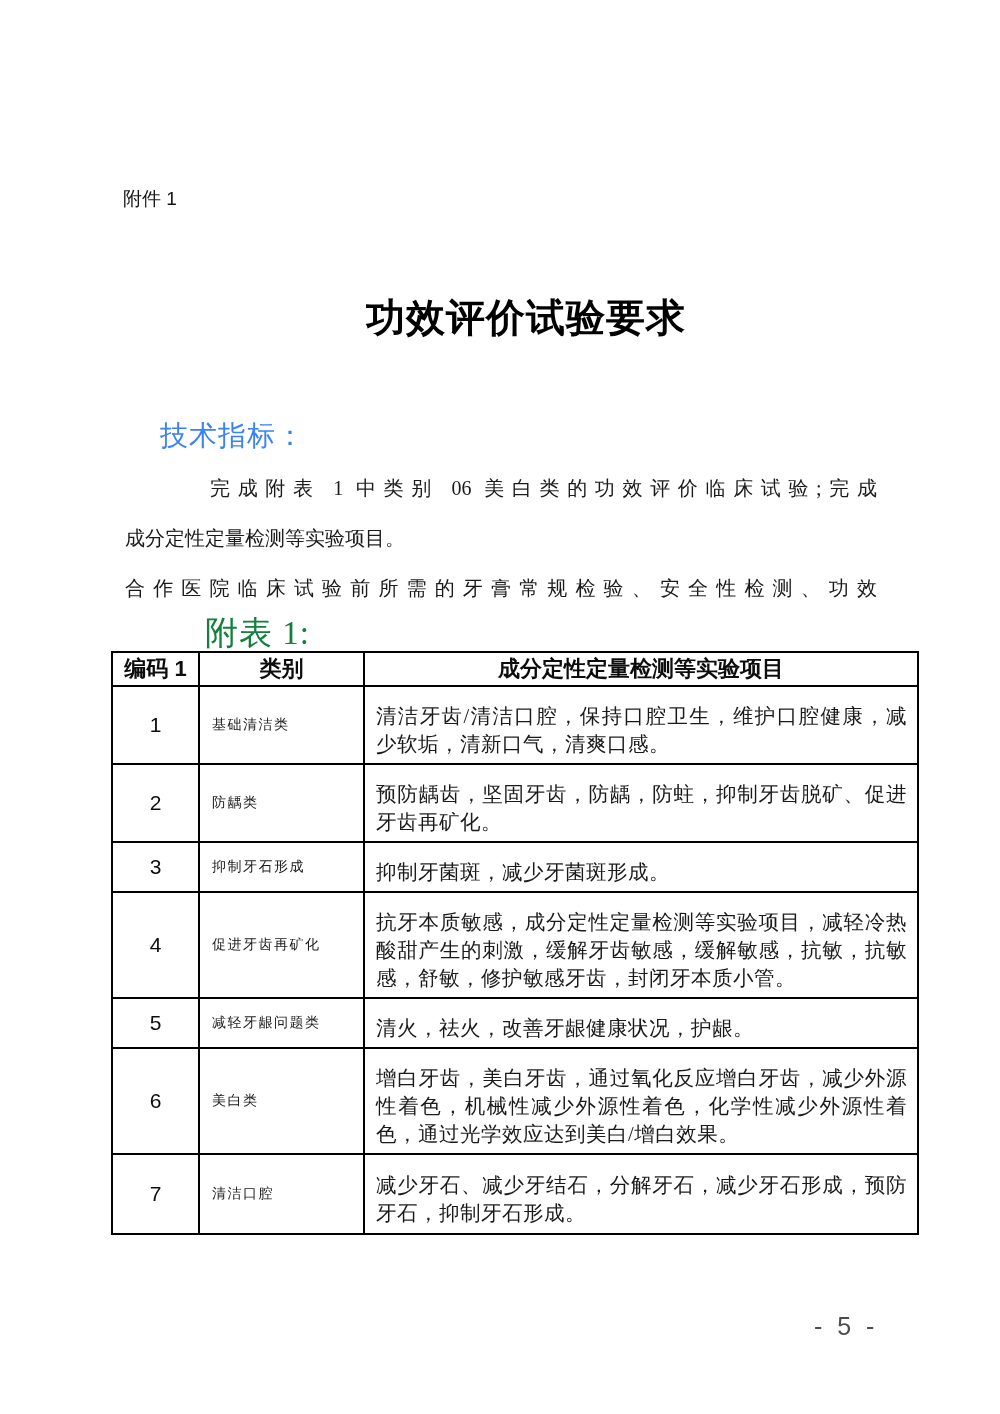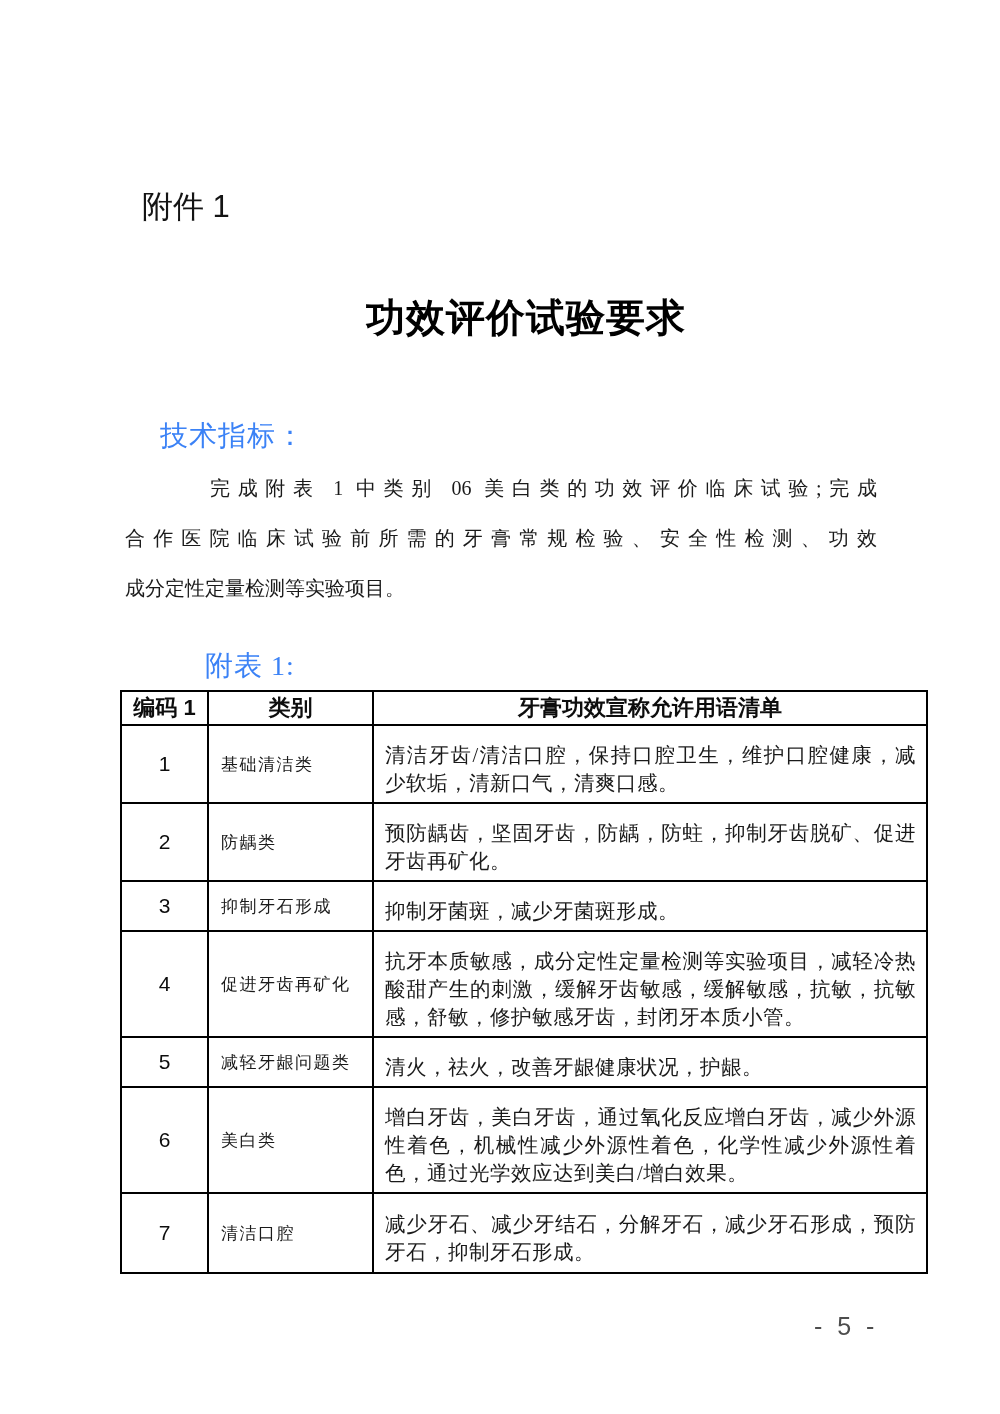"附件 1" .attachment-label { font-size: 31px -> 19px; left: 142px -> 123px }
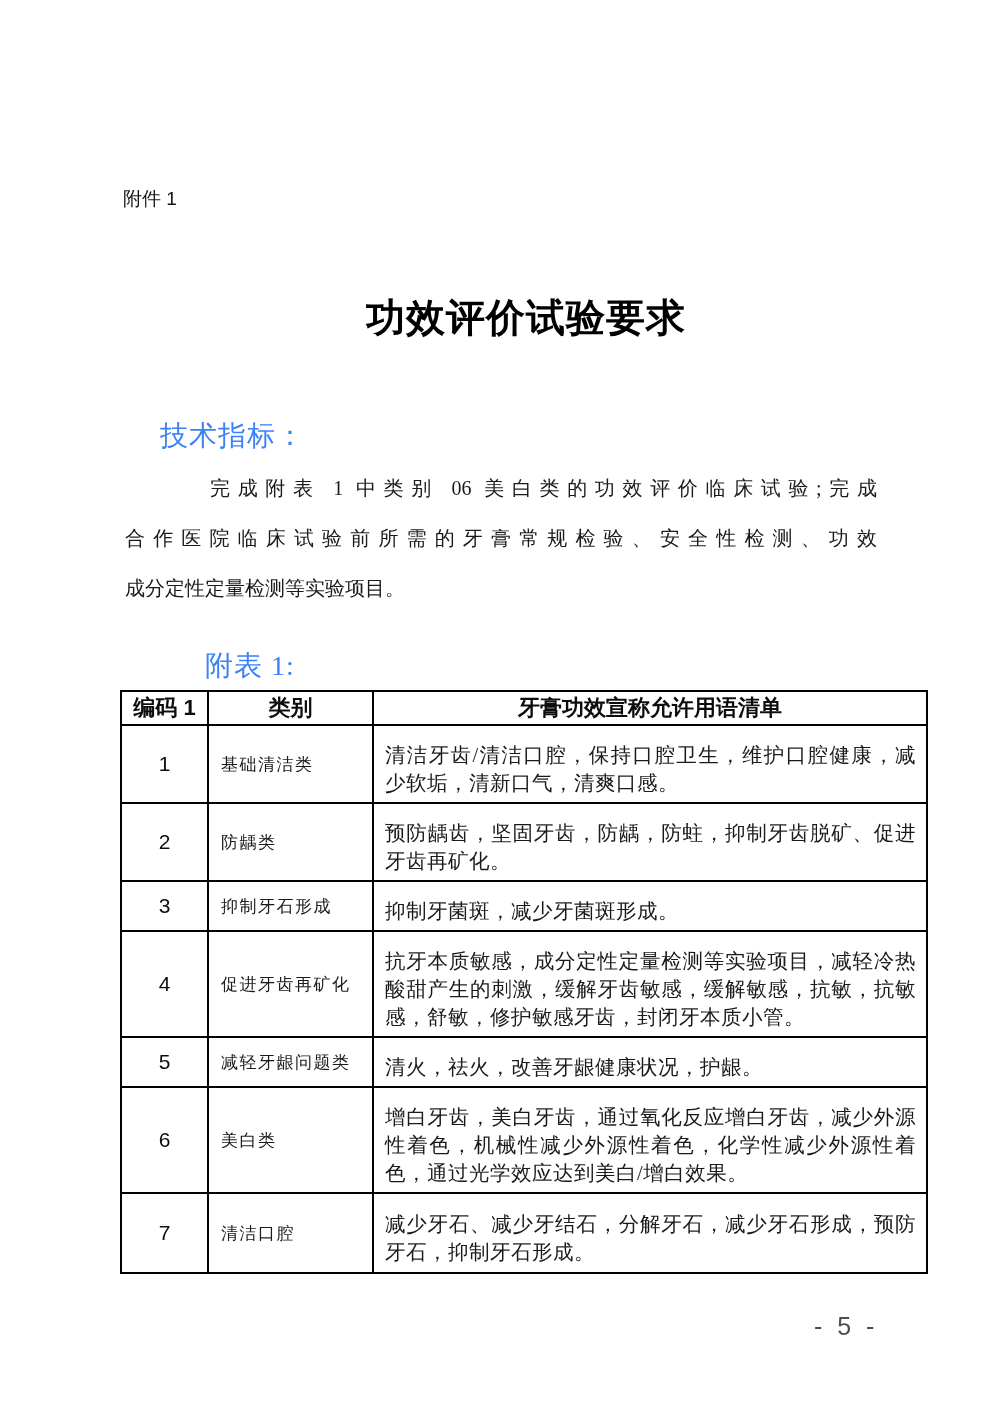"合作医院临床试验前所需的牙膏常规检验、安全性检测、功效" div.para-line { order: before "成分定性定量检测等实验项目。" -> after "成分定性定量检测等实验项目。" }
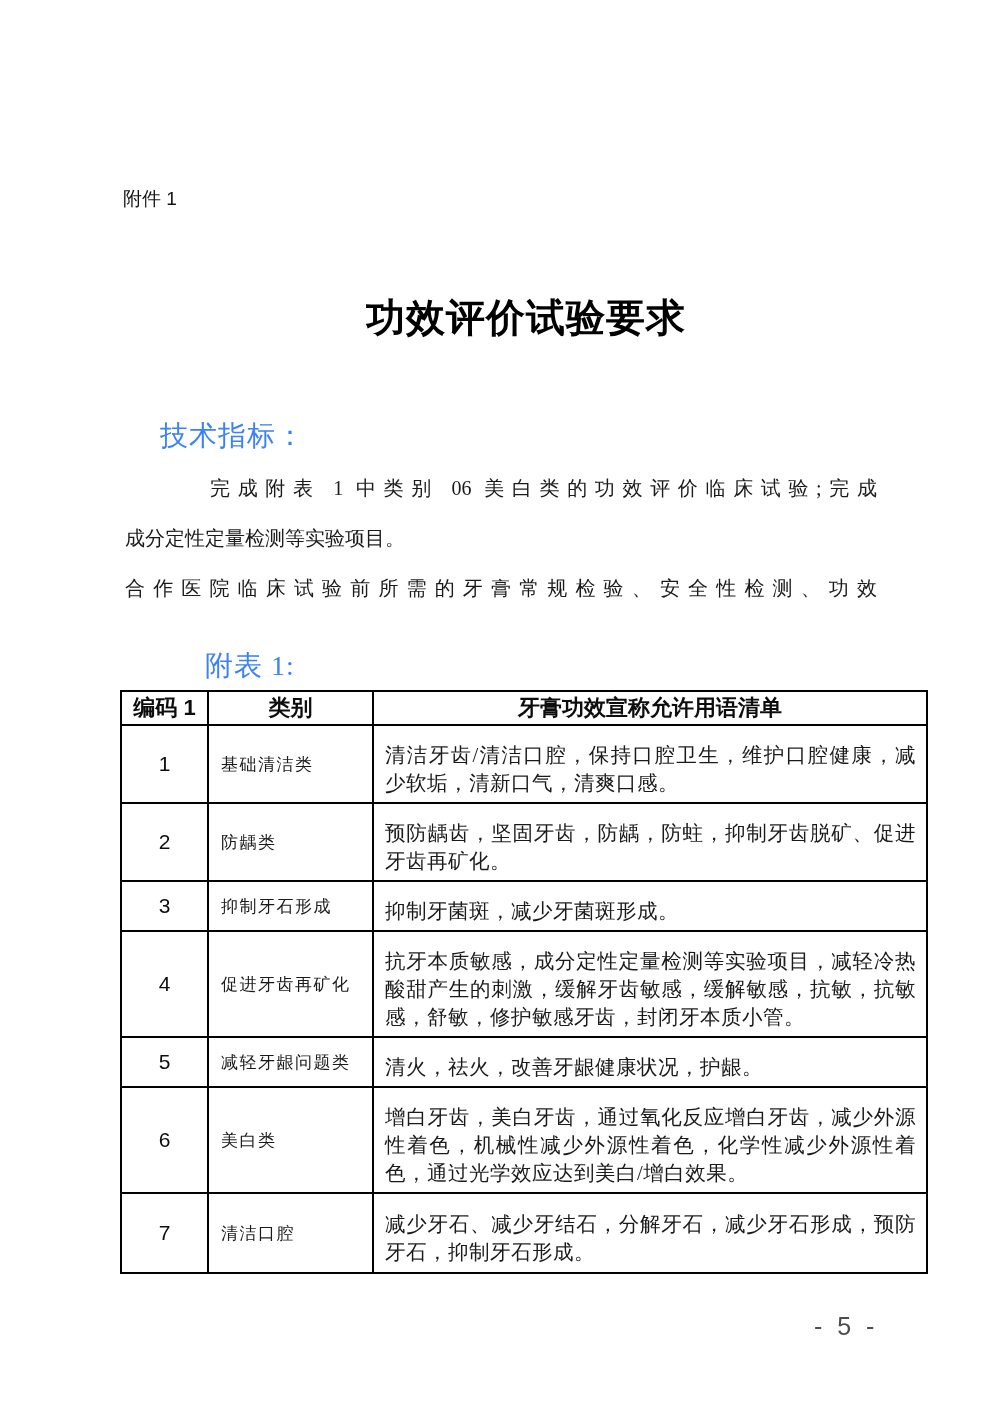"附表 1:" .table-label { color: #3b82f6 -> #15803d; font-size: 28px -> 33px; margin-top: 36px -> none }
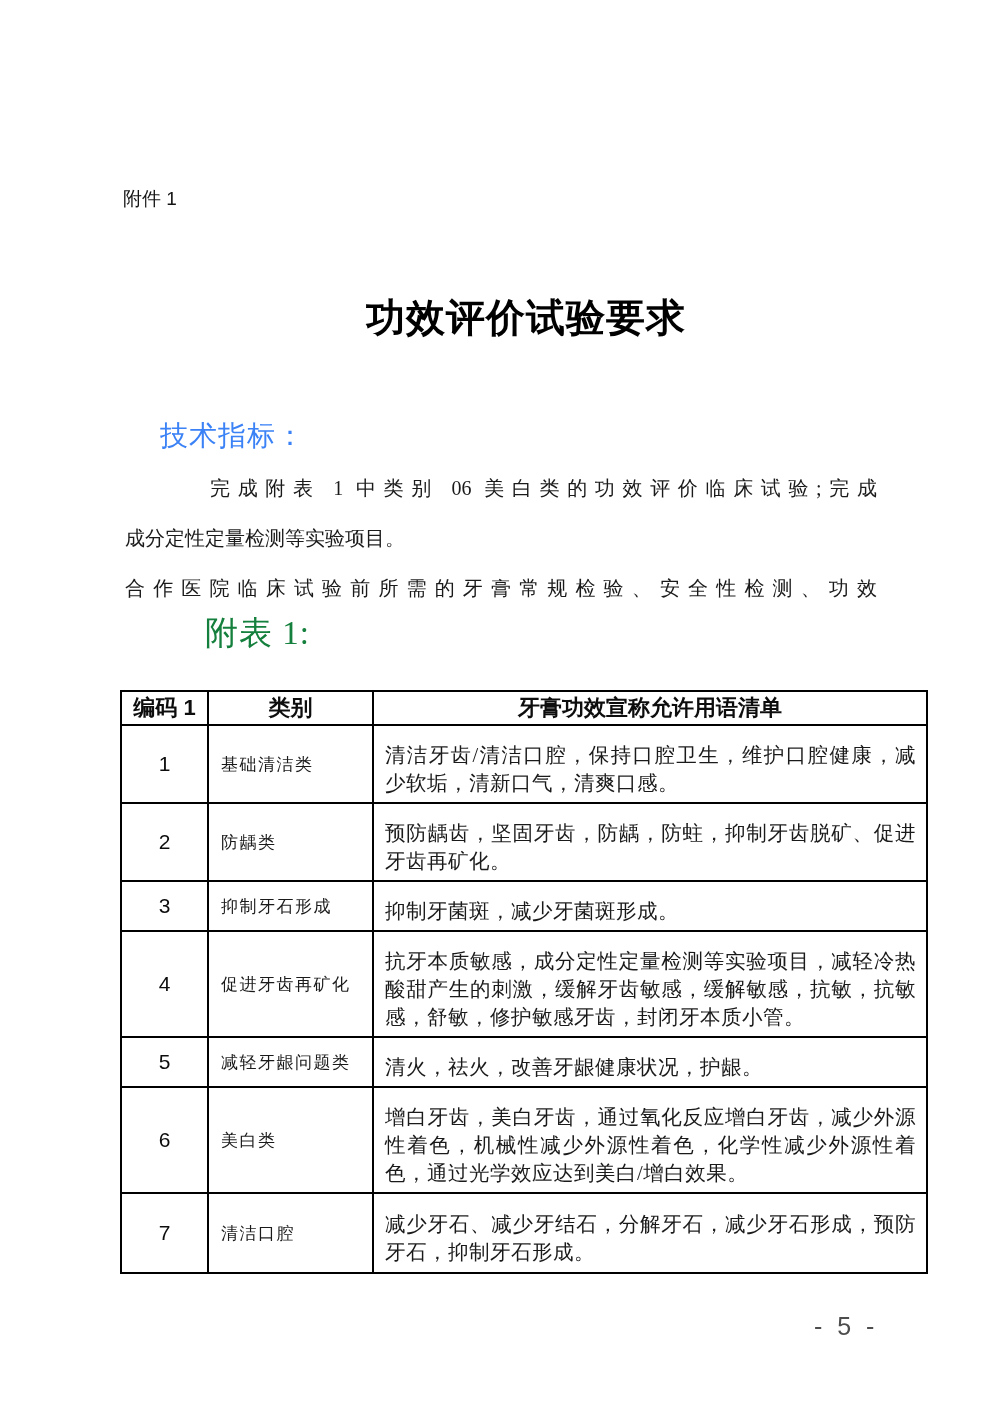"编码 1" table.claims-table { left: 120px -> 111px; margin-top: 39px -> none }
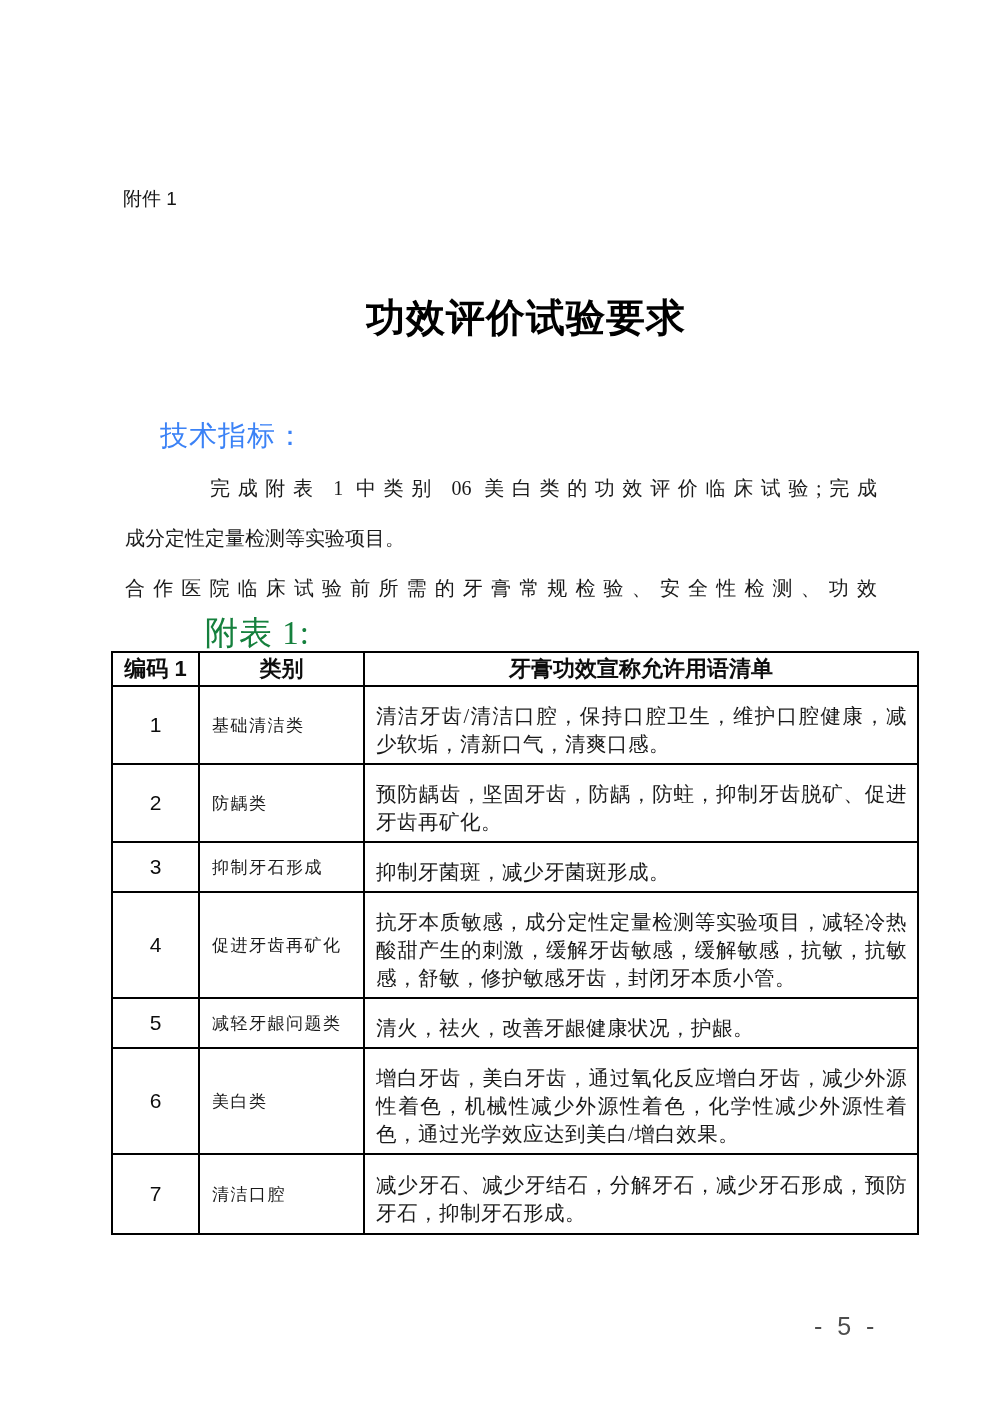"牙膏功效宣称允许用语清单" th { text: 牙膏功效宣称允许用语清单 -> 成分定性定量检测等实验项目 }
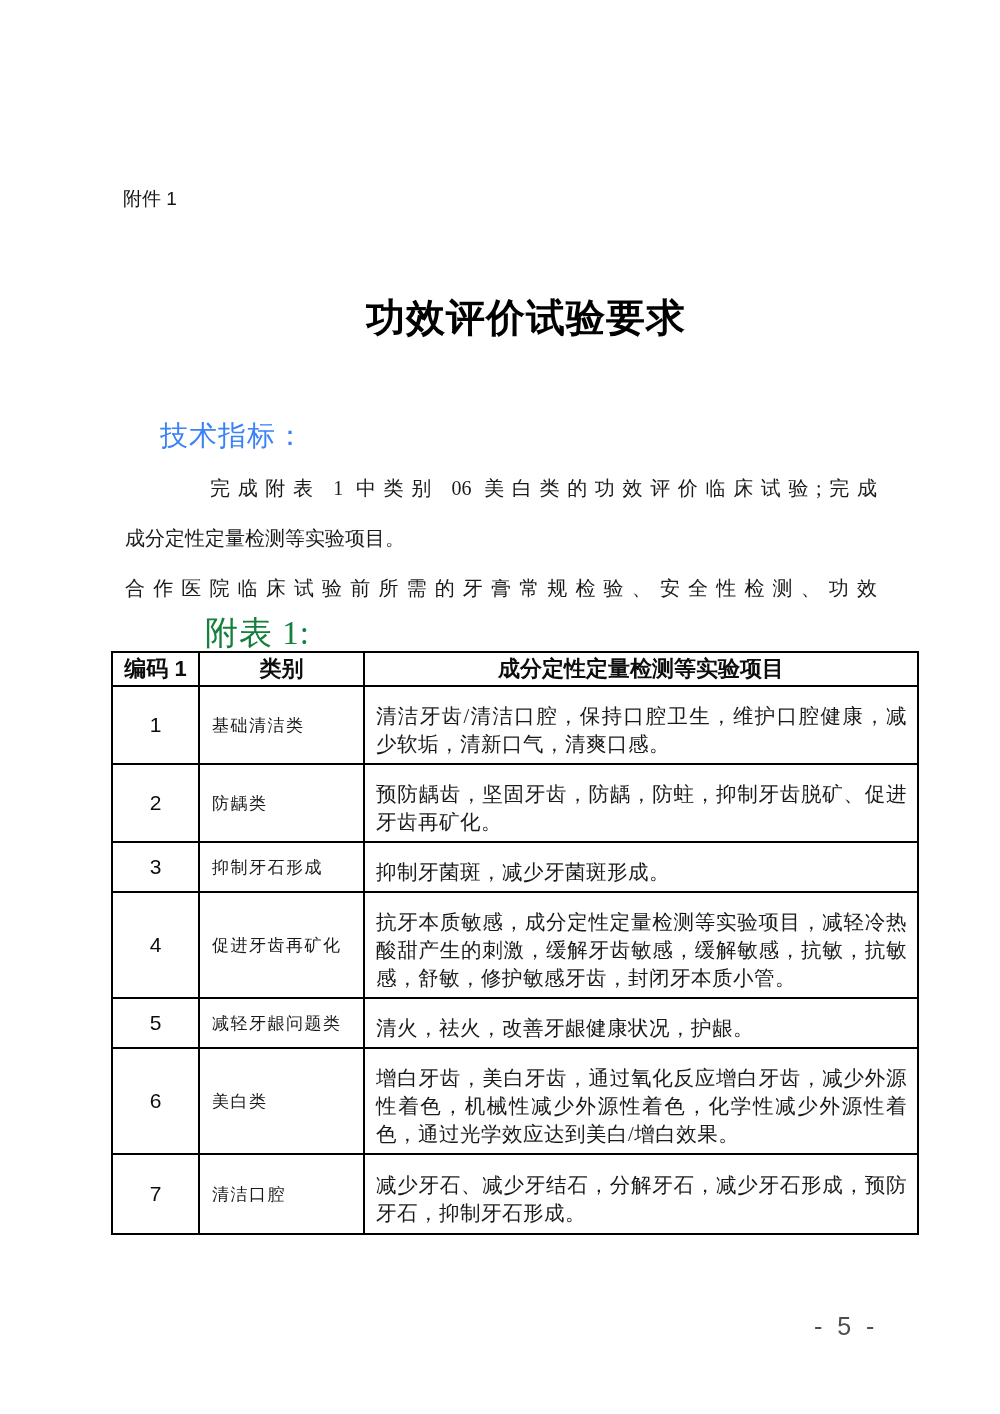"基础清洁类" .claims-table td.cell-category { font-size: 17px -> 14px }
